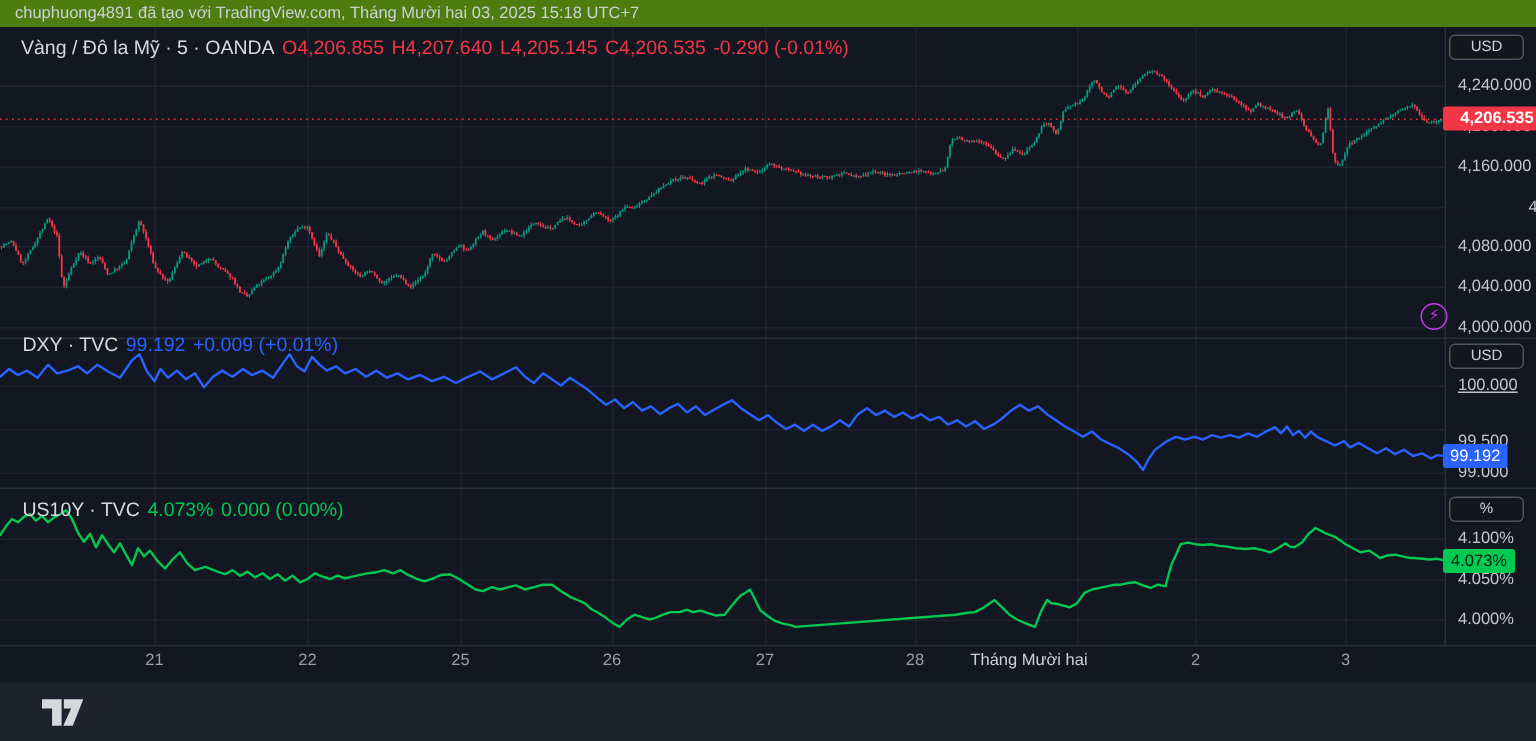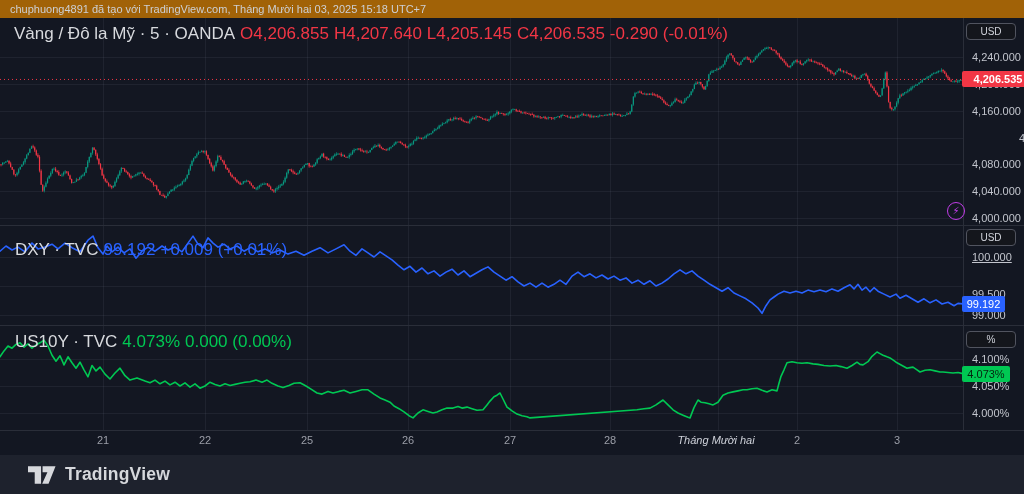"chuphuong4891 đã tạo với" .topbar { background: #a16207 -> #4d7c0f }
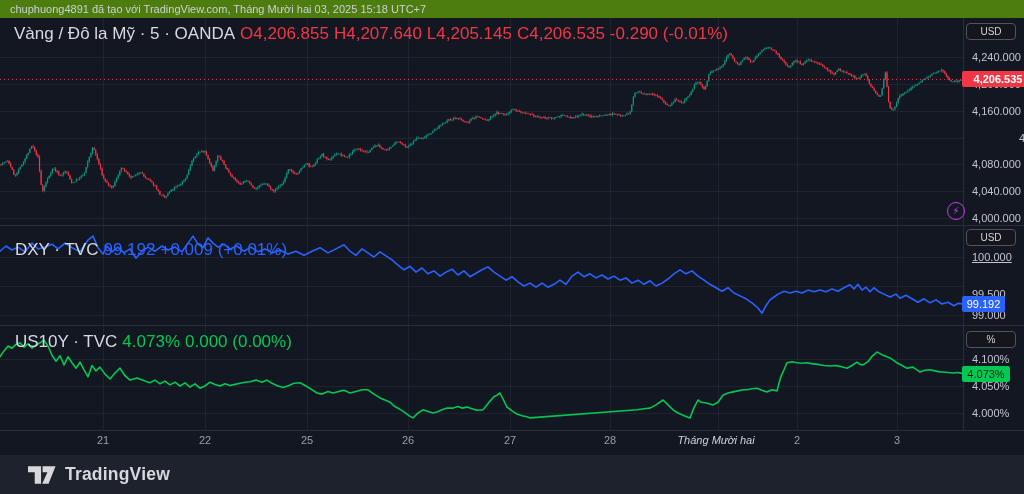"Vàng / Đô la Mỹ" .legend { font-size: 17px -> 13px }
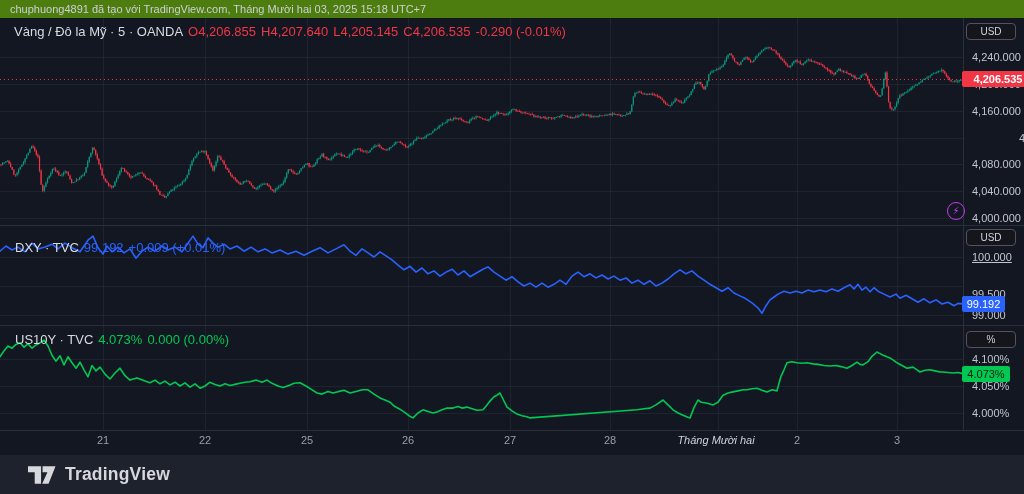"DXY · TVC 99.192 +0.009" div.legend { top: 240px -> 222px }
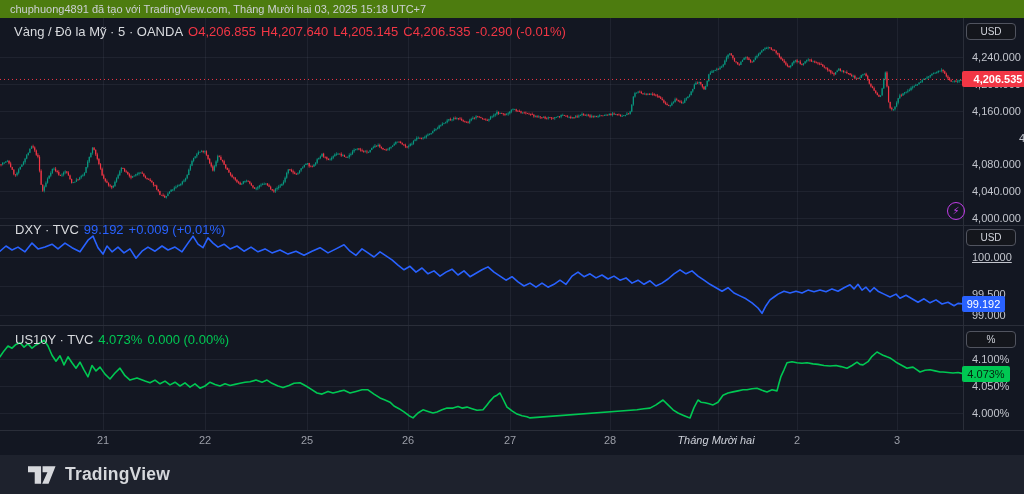"Tháng Mười hai" div.tlabel { font-style: italic -> none; left: 716px -> 686px }
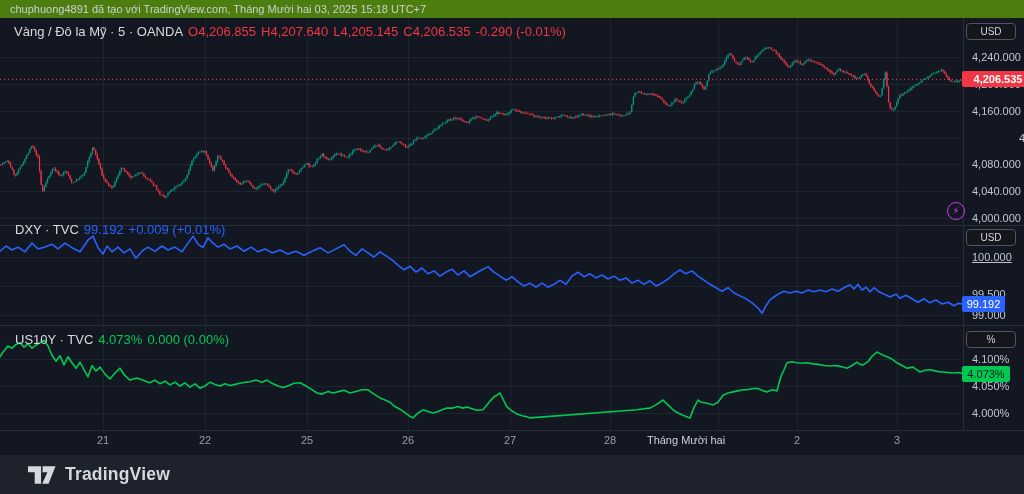"TradingView" span.brand { html: <span>TradingView</span> -> none }
